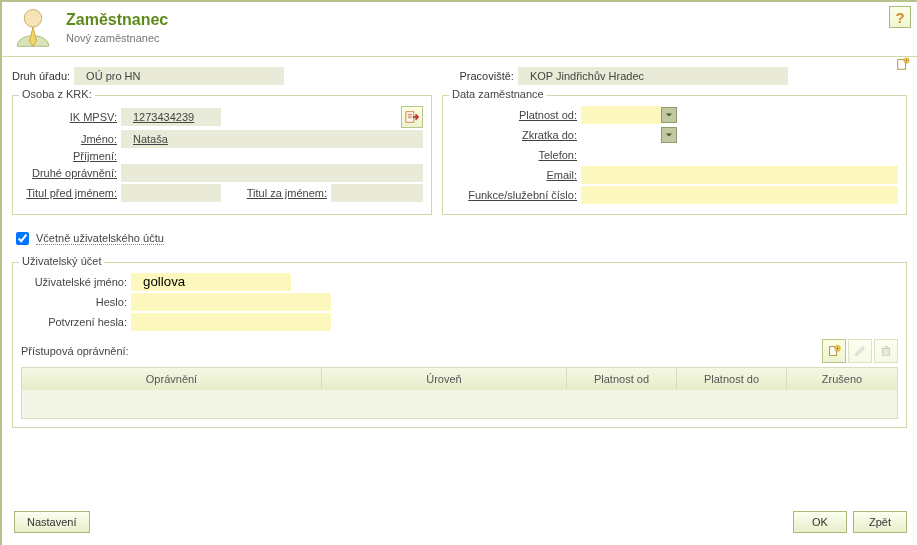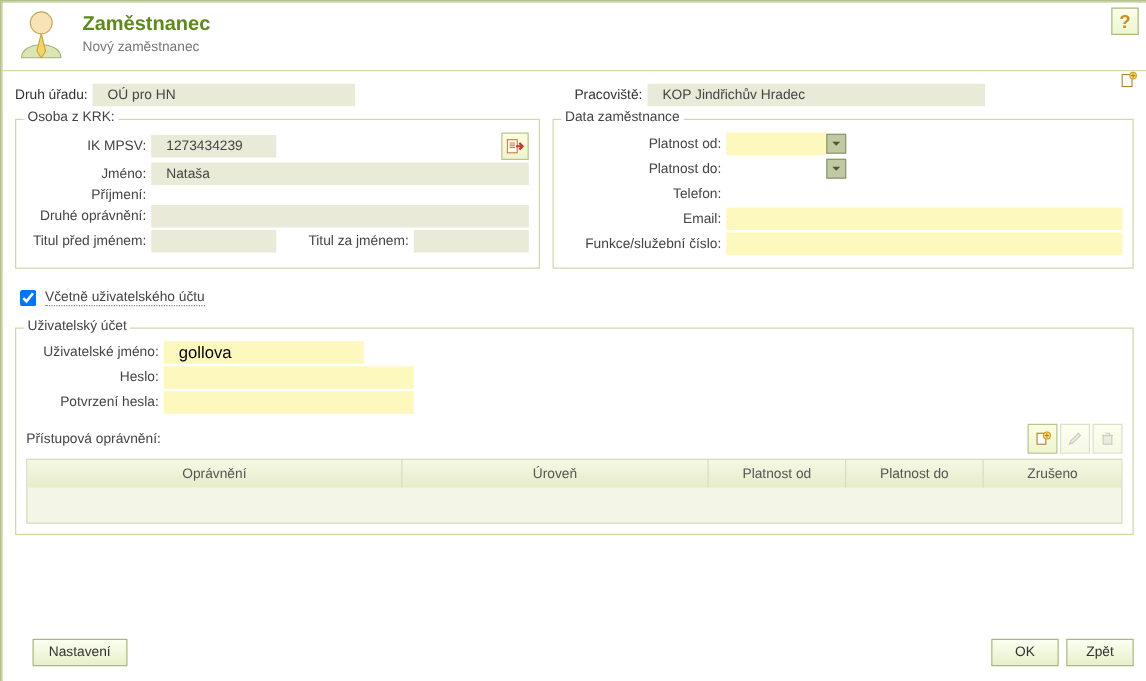"Osoba z KRK:" .groups-wrap { text-decoration: none -> underline }
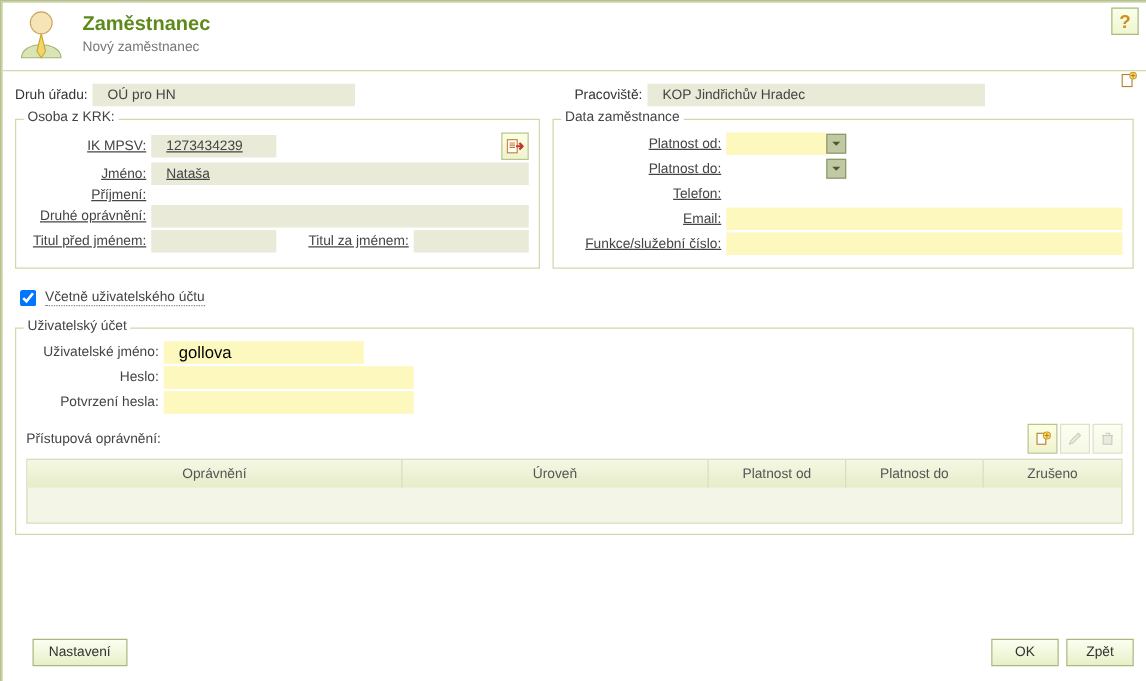"Platnost do:" span.lab { text: Platnost -> Zkratka }
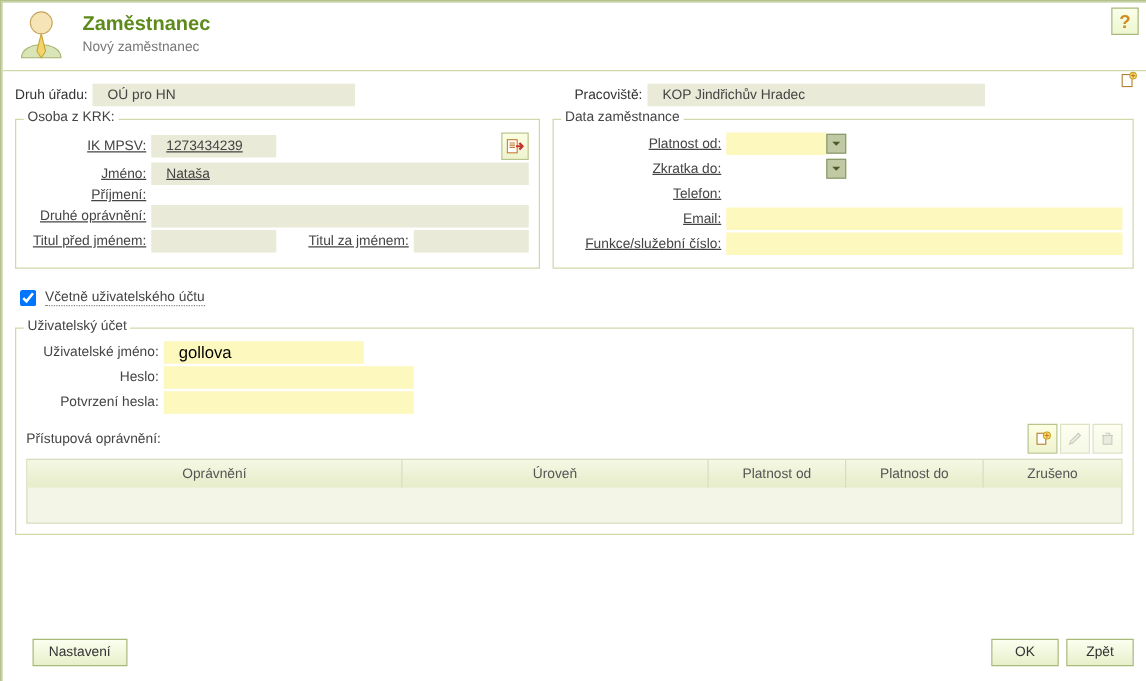"Nastavení" .footer { left: 16px -> 4px }
